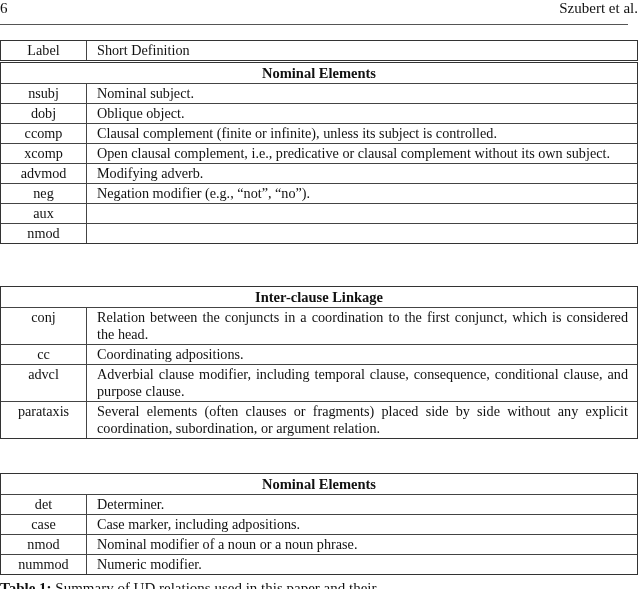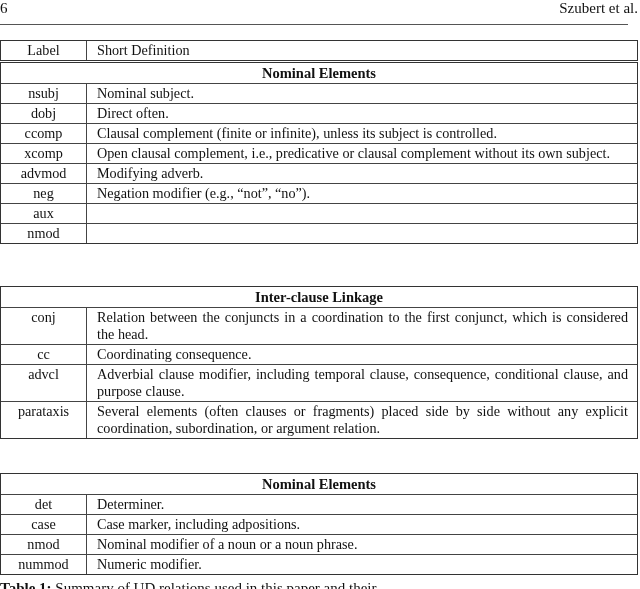"Direct often." div.def { text: Direct often -> Oblique object }
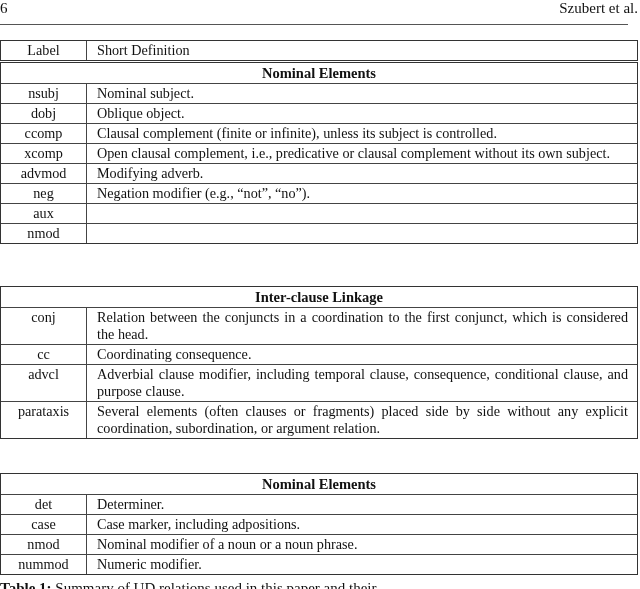"Coordinating consequence." div.def { text: consequence -> adpositions }
